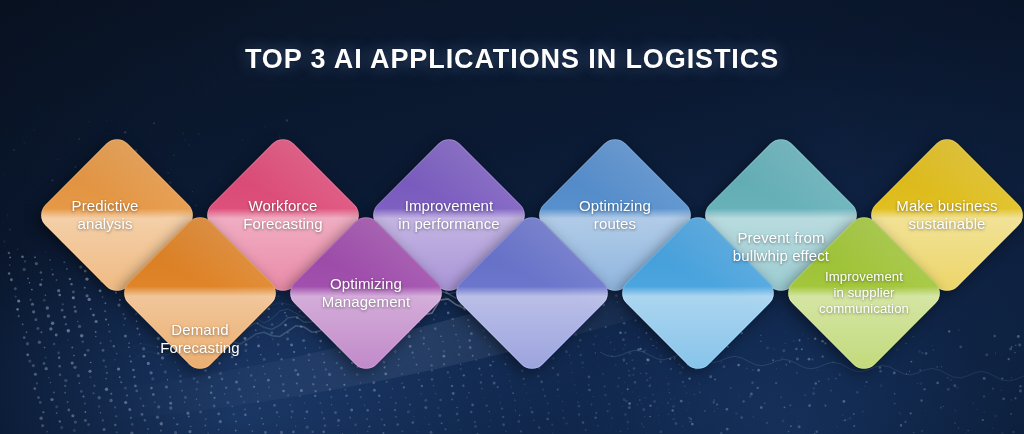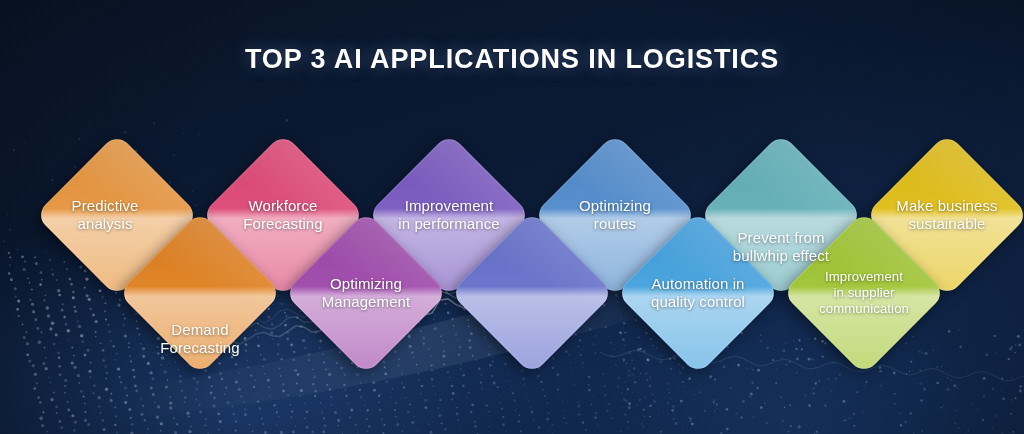"Automation in" div.lbl { html: <div>Automation in quality control</div> -> none }
